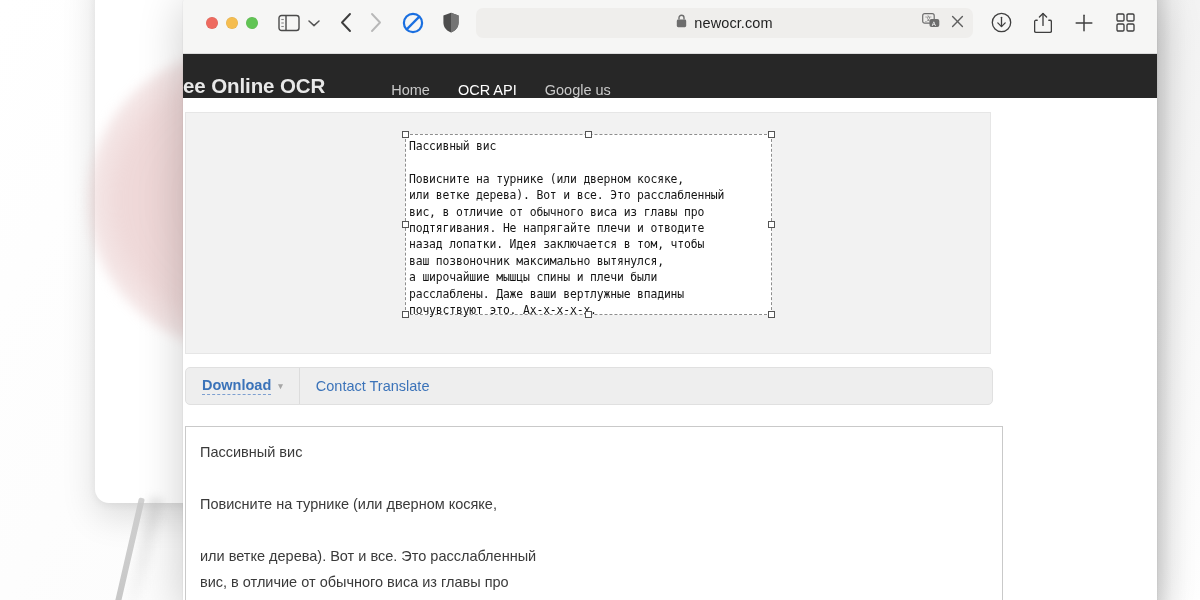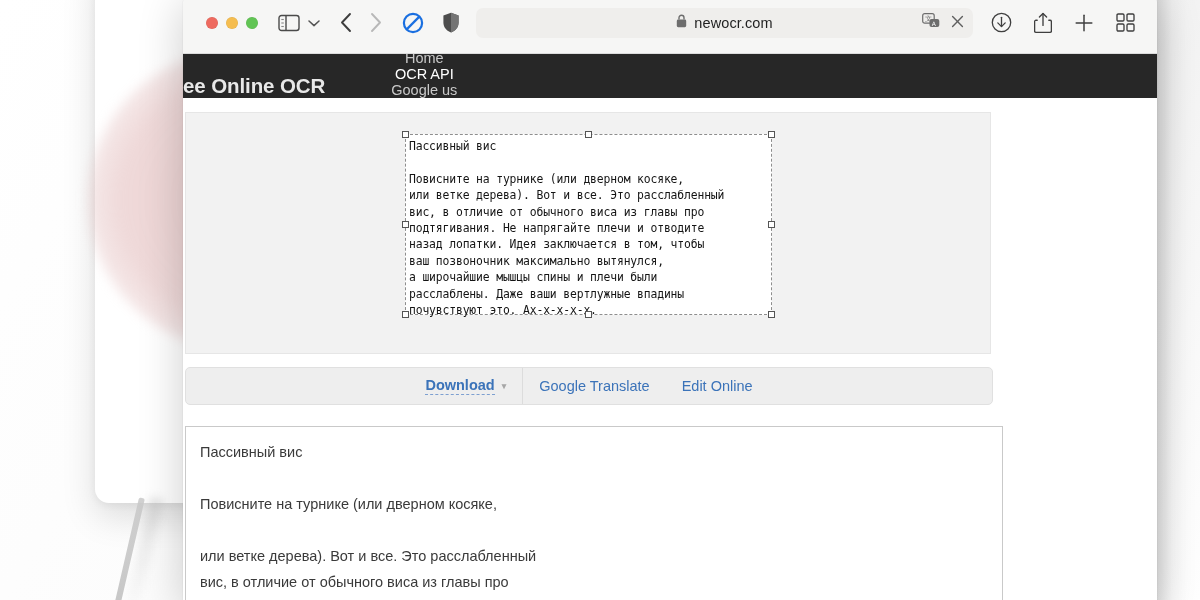"Home" .nav-links { flex-direction: column -> none }
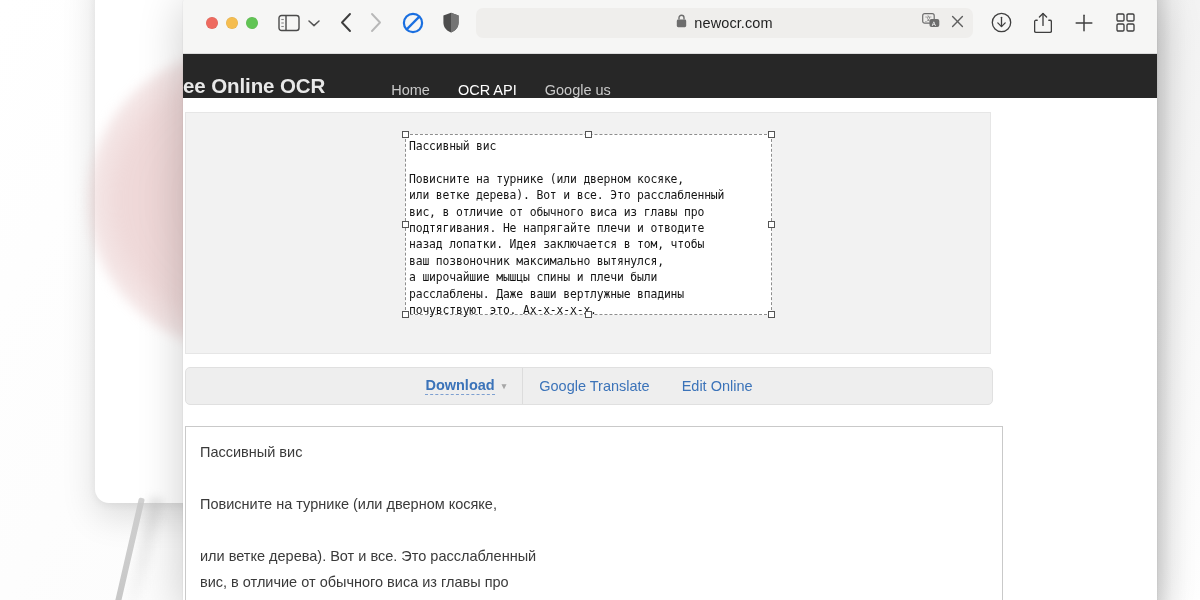"Download" .action-bar { justify-content: center -> none }
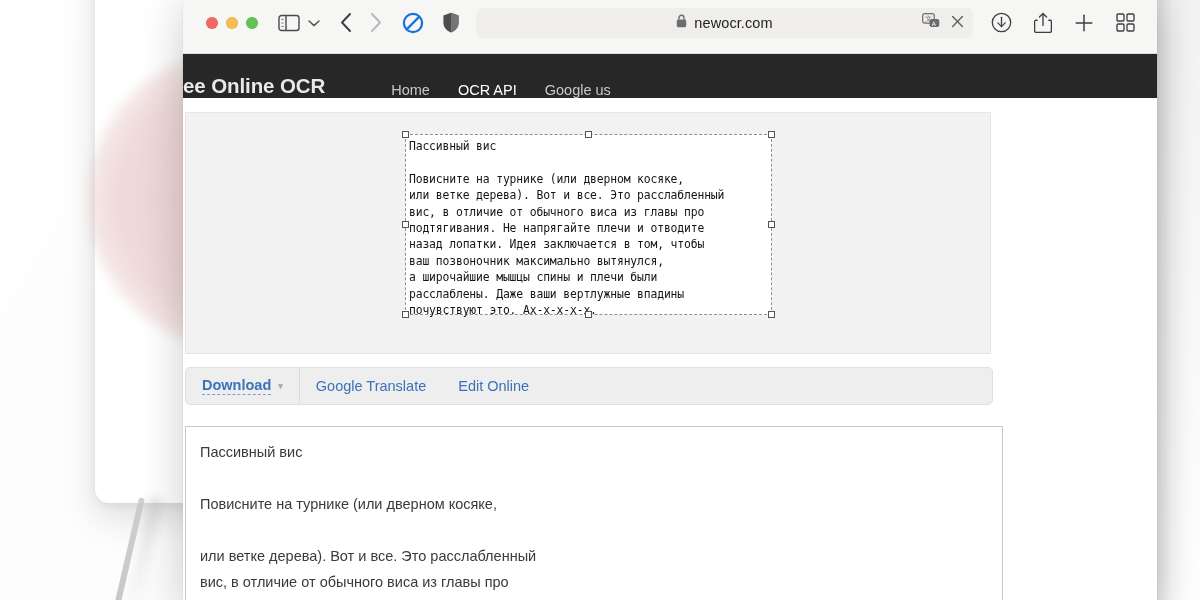"Google Translate" span.act-item { text: Google -> Contact }
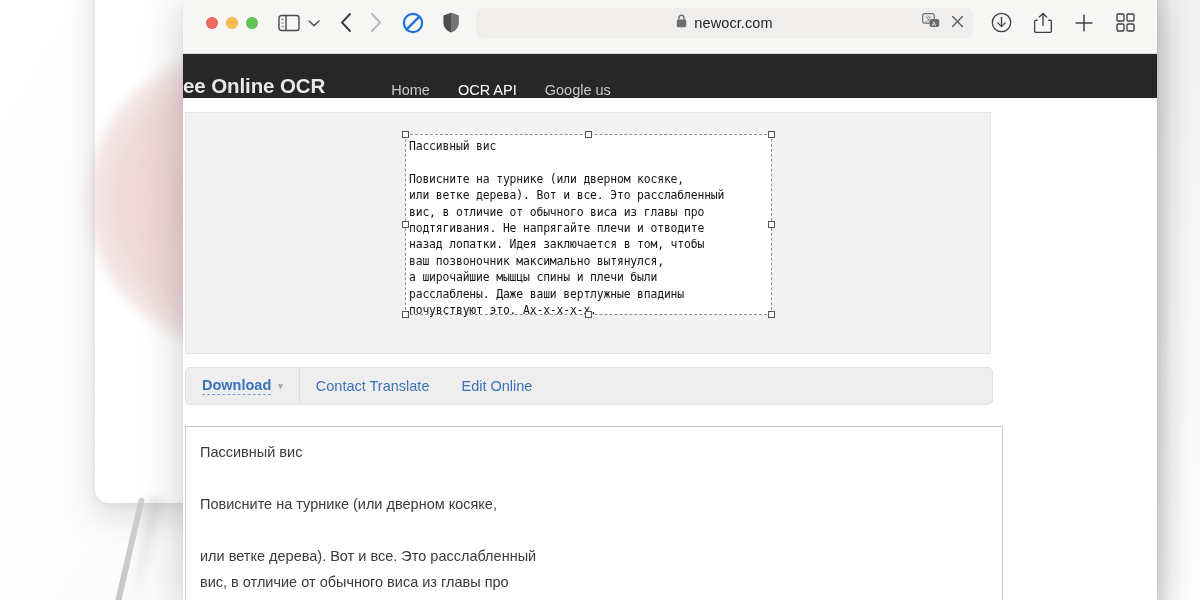"Edit Online" span.act-item { html: <span>Edit Online</span> -> none }
